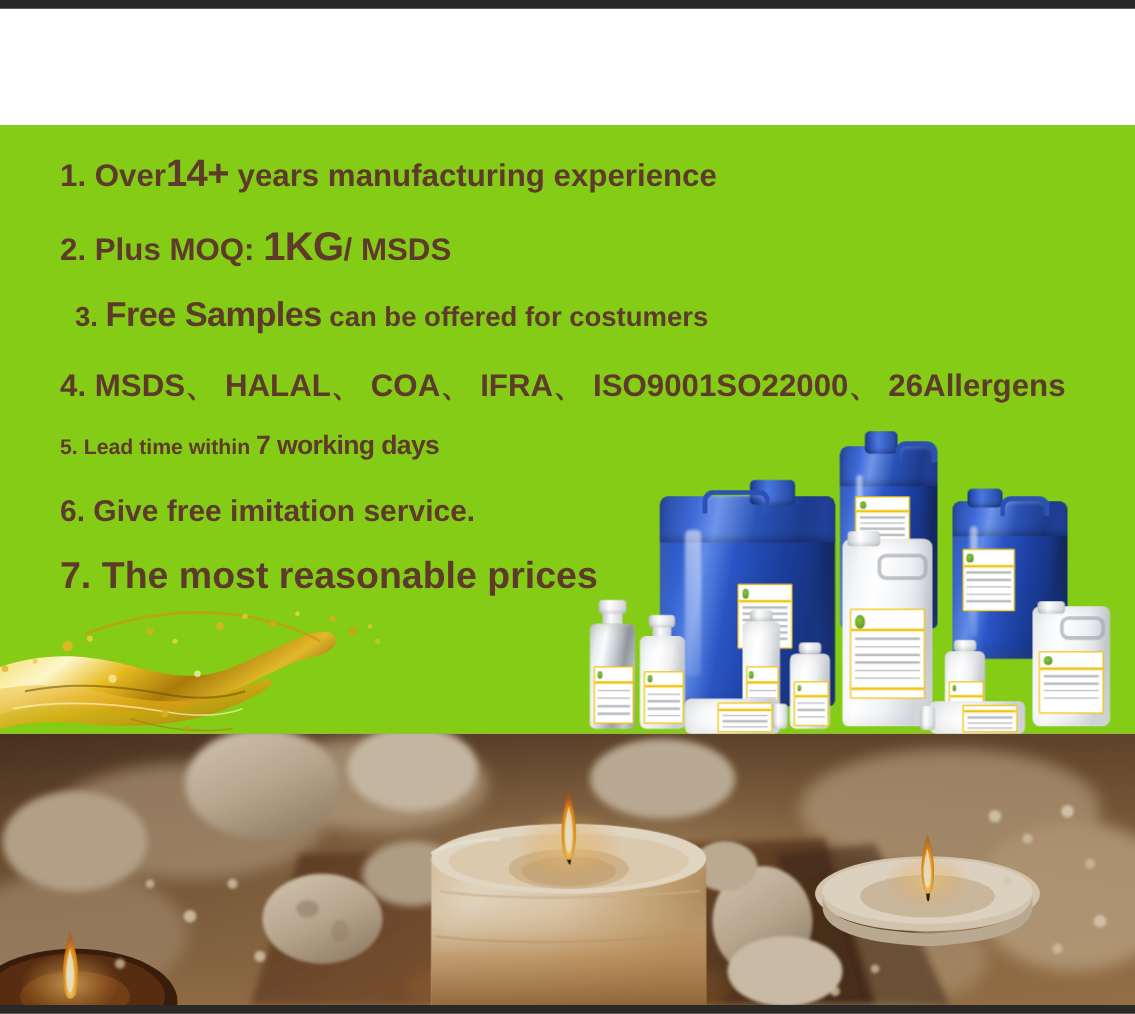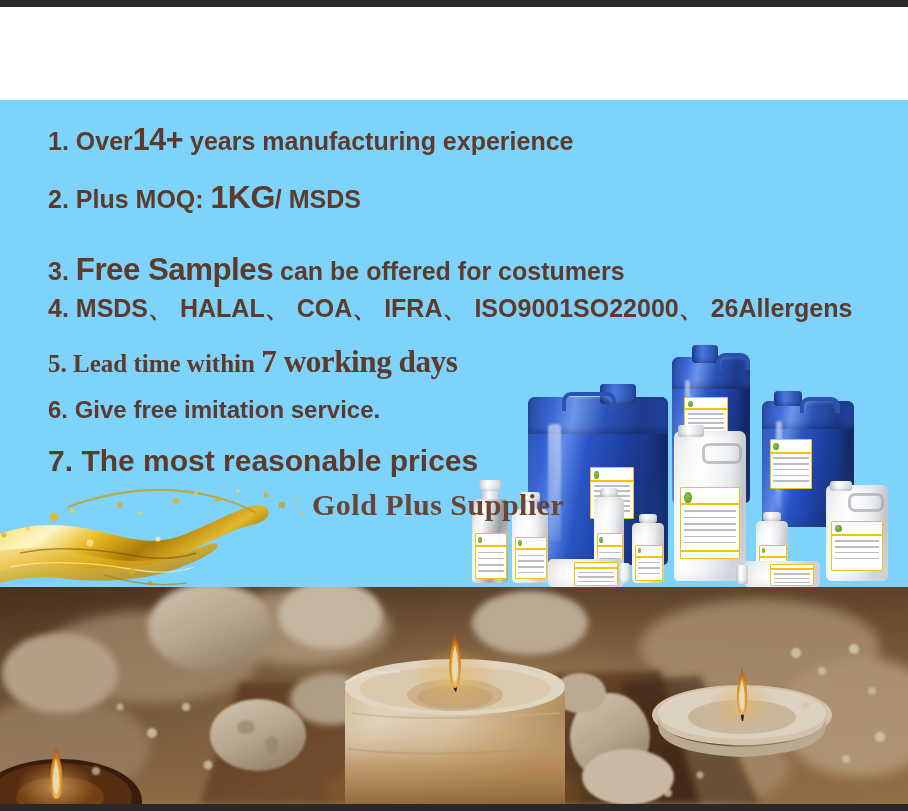"1. Over14+ years manufacturing" .content { background: #7dd3fc -> #84cc16 }
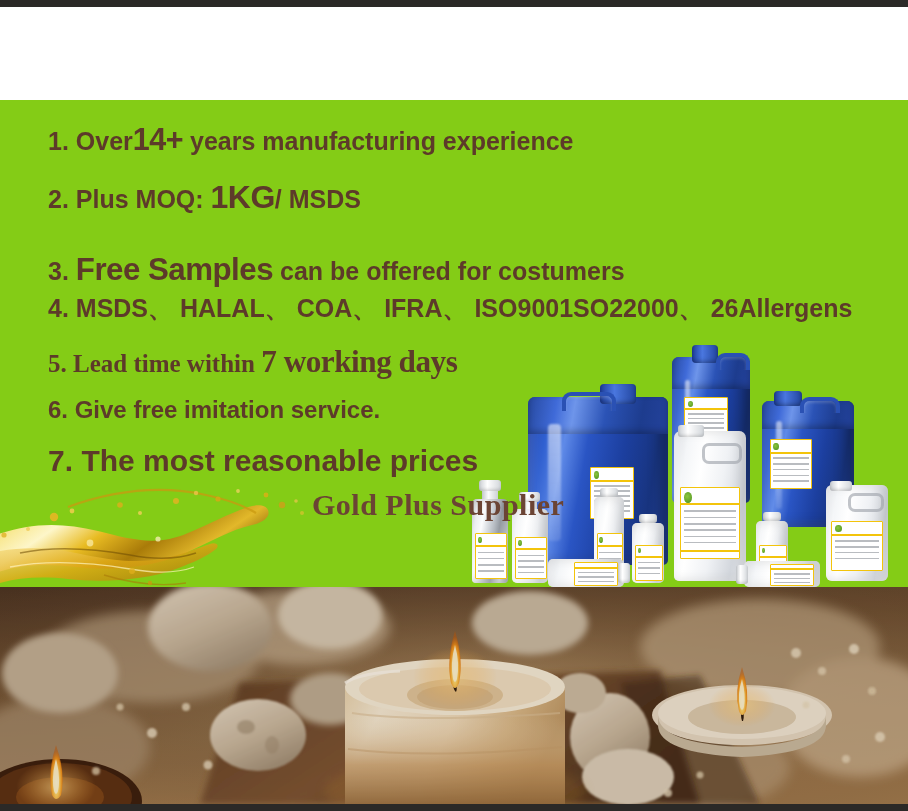"3. Free Samples can be" .i3 { font-size: 25px -> 22px; left: 0 -> 12px; margin-top: 16px -> none }
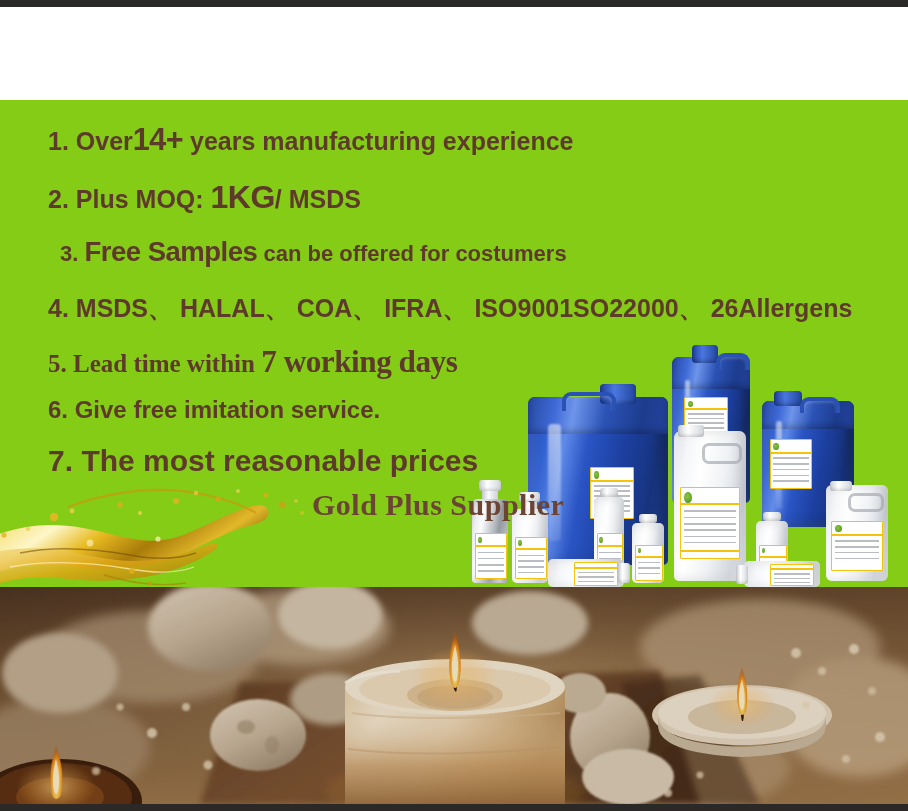"5. Lead time within 7" .i5 { font-family: Liberation Serif, serif -> none; font-size: 25px -> 17px }
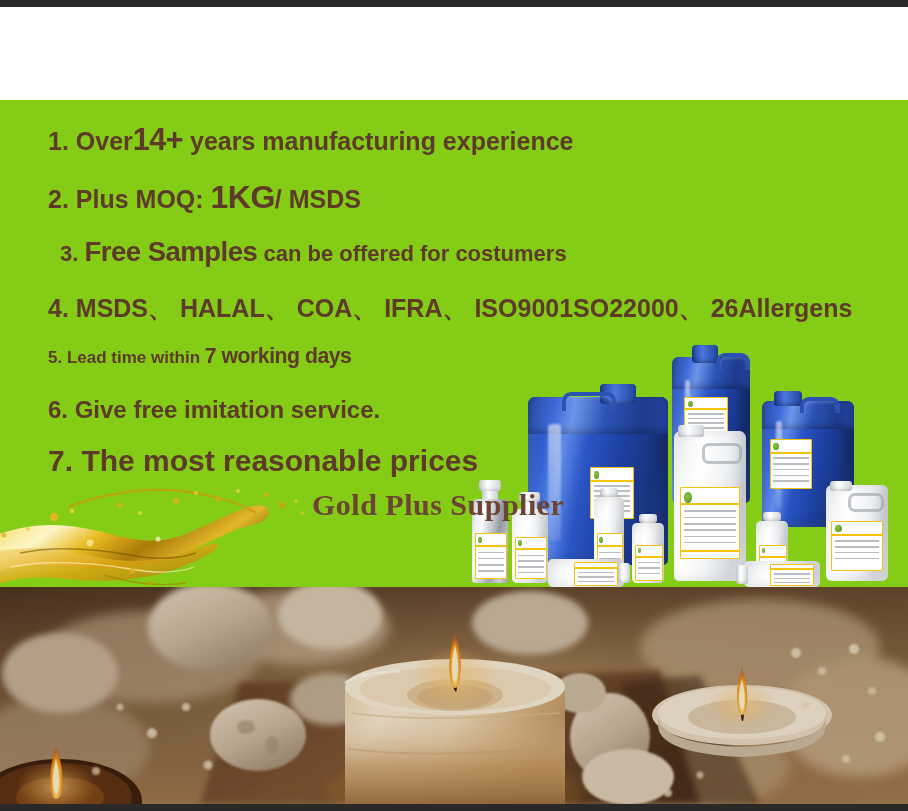"Gold Plus Supplier" div.gold-supplier { html: <div>Gold Plus Supplier</div> -> none }
